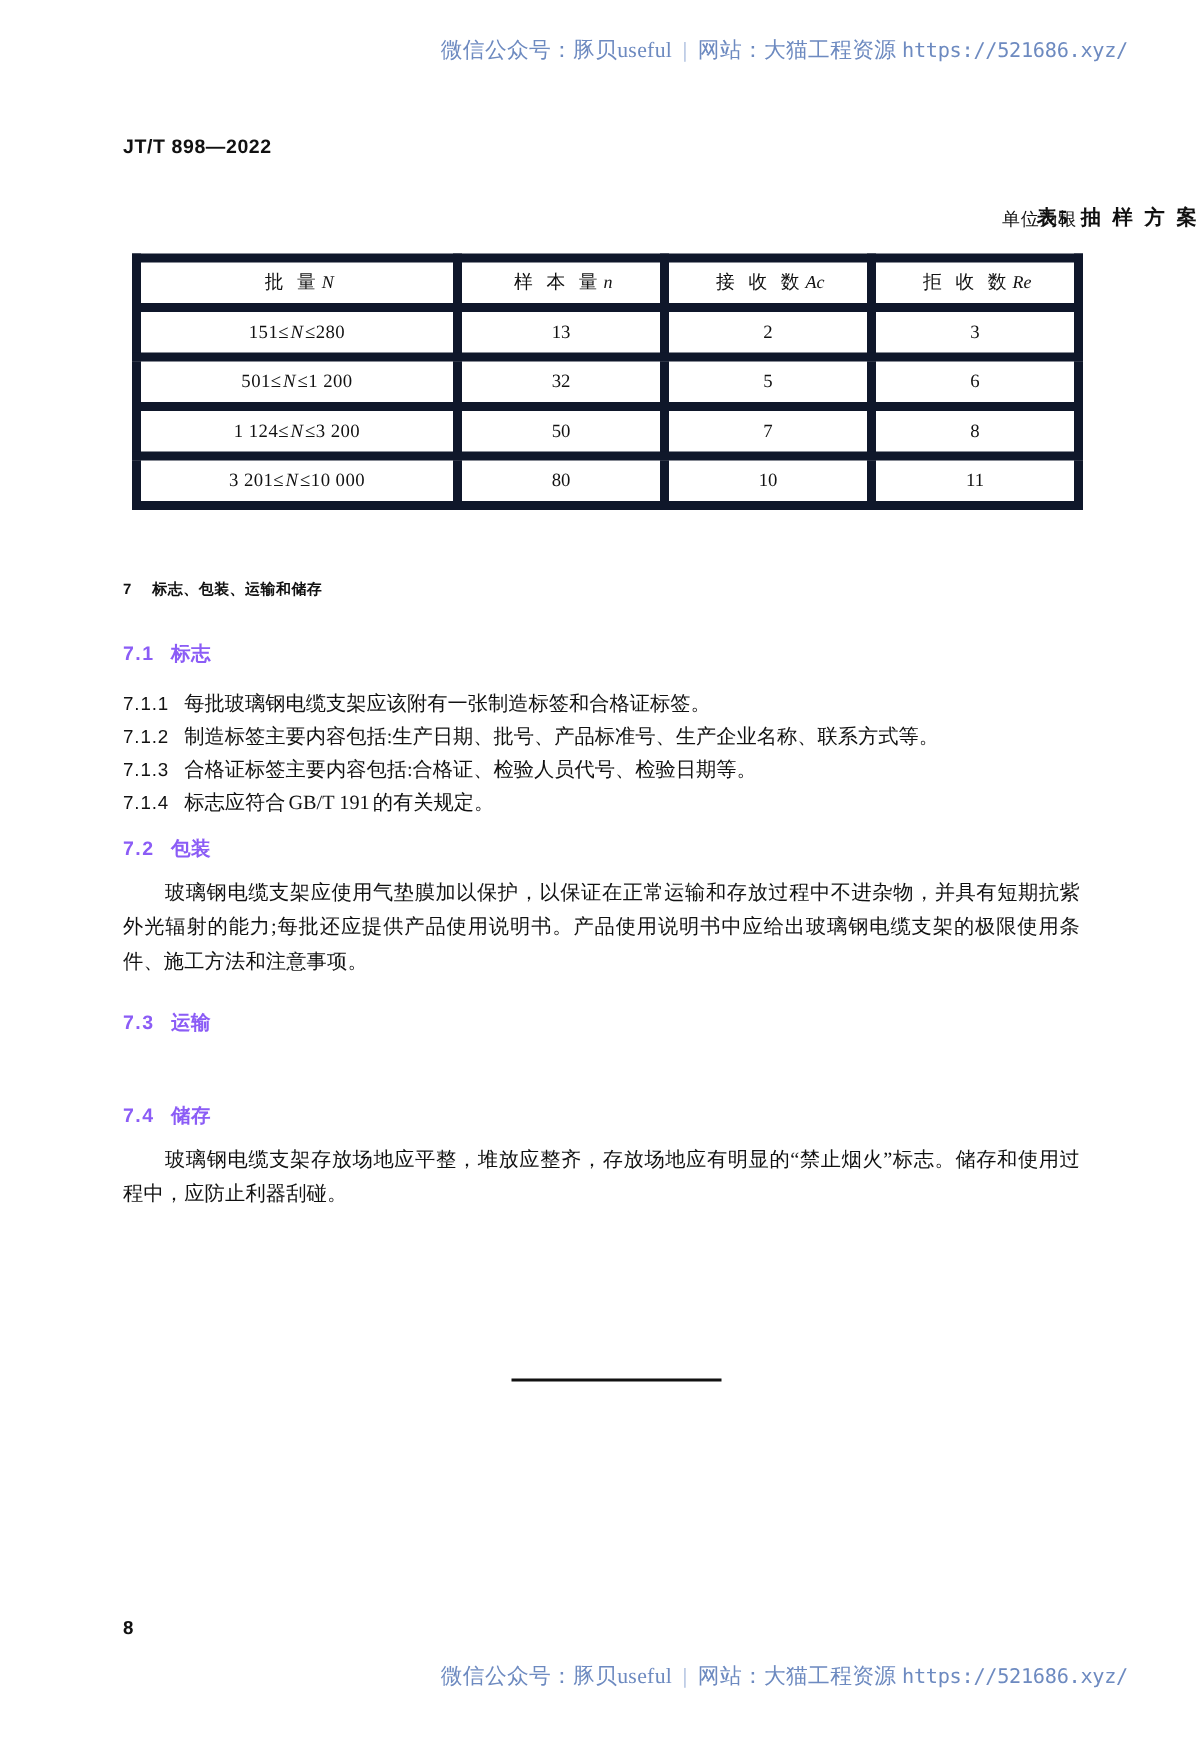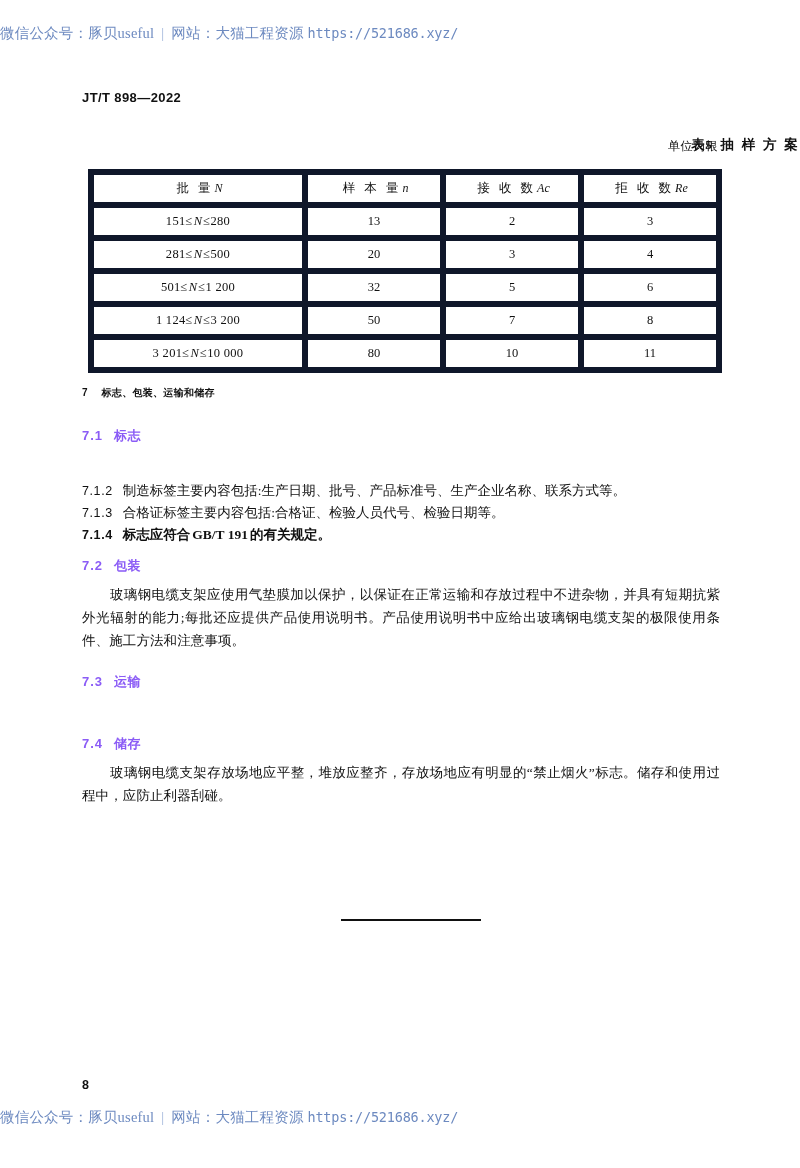"微信公众号：豚贝useful | 网站：大猫工程资源" .watermark { text-align: left -> right }
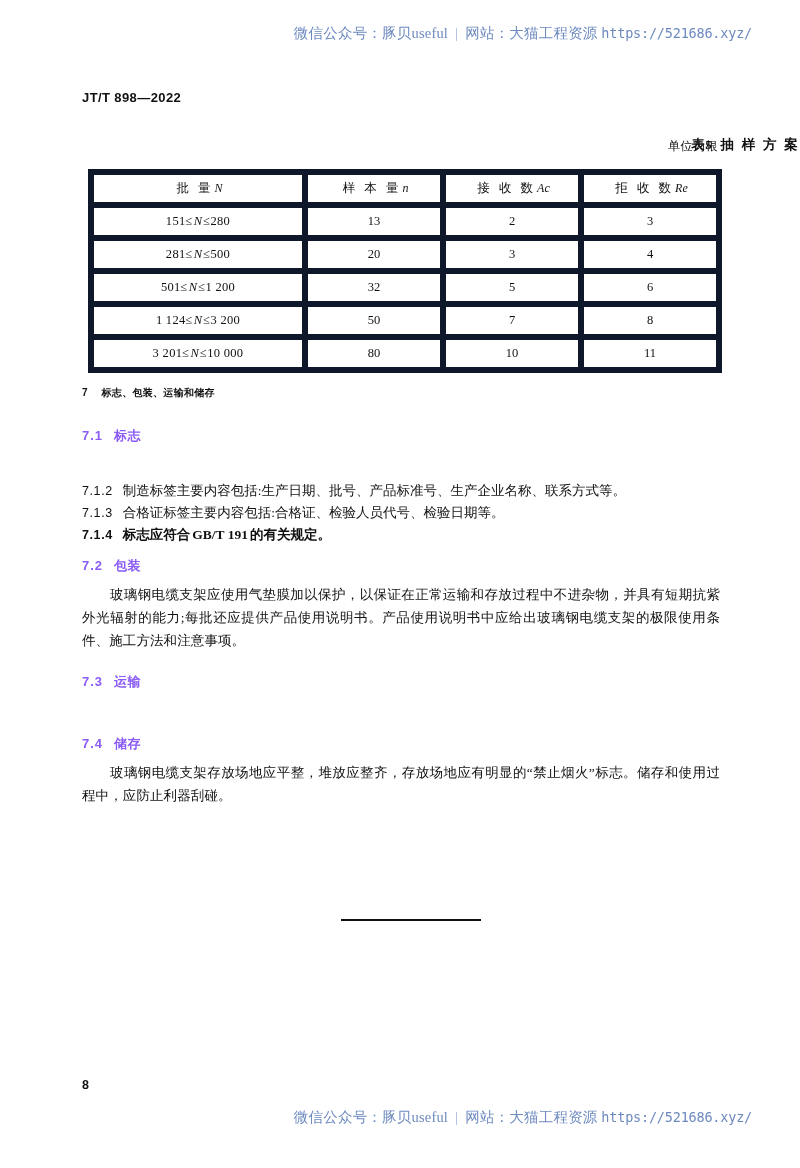"281≤N≤500" tr { html: <tr> <td><span>281≤</span><i>N</i><span>≤500</span></td> <td>20</td> <td>3</td> <td>4</td> </tr> -> none }
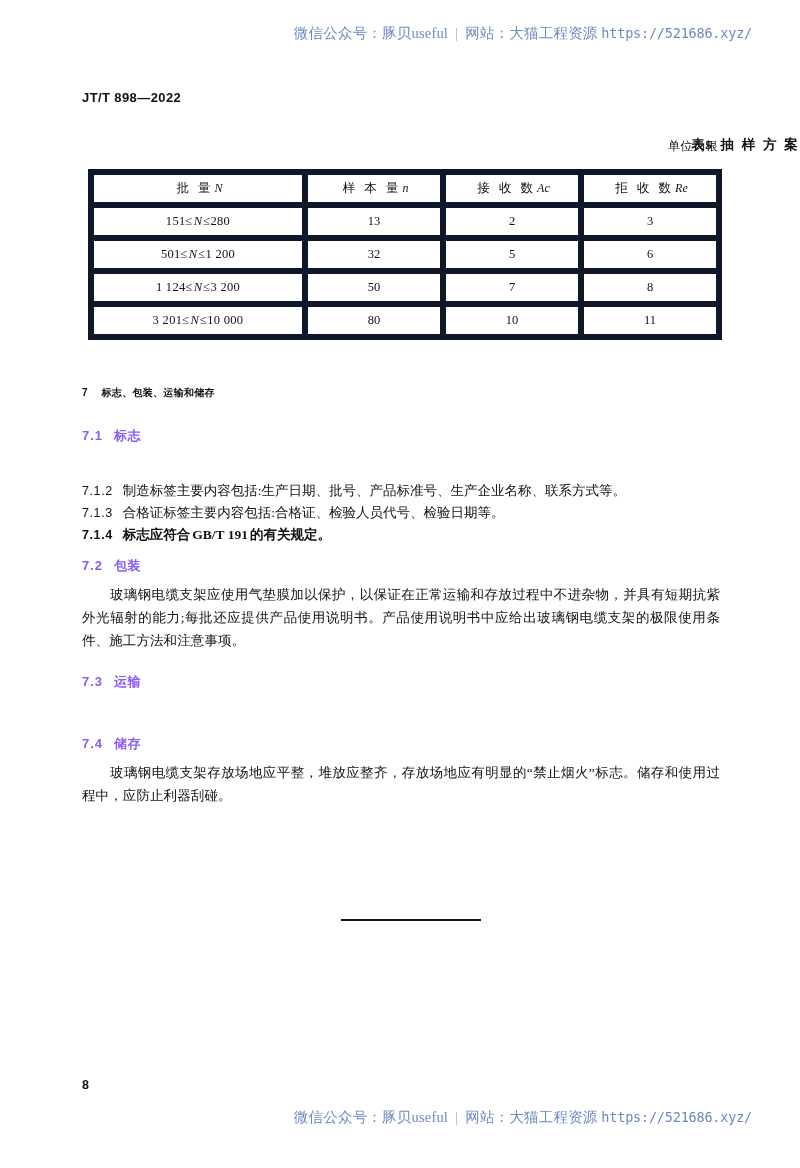"7.1.1 每批玻璃钢电缆支架应该附有一张制造标签和合格证标签。" div.clause { html: none -> <div> <span>7.1.1</span><span>每批玻璃钢电缆支架应该附有一张制造标签和合格证标签。</span> </div> }
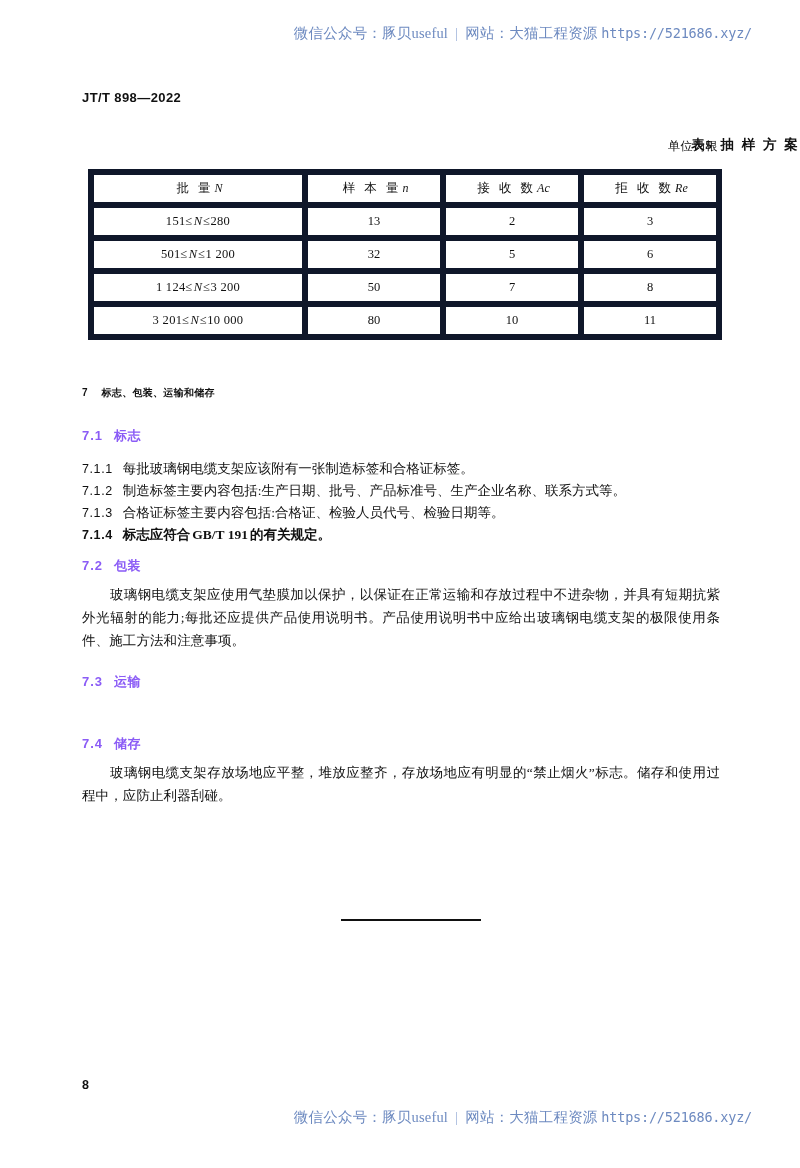"7.1.4 标志应符合 GB/T 191 的有关规定。" div.clause { font-weight: bold -> none }
